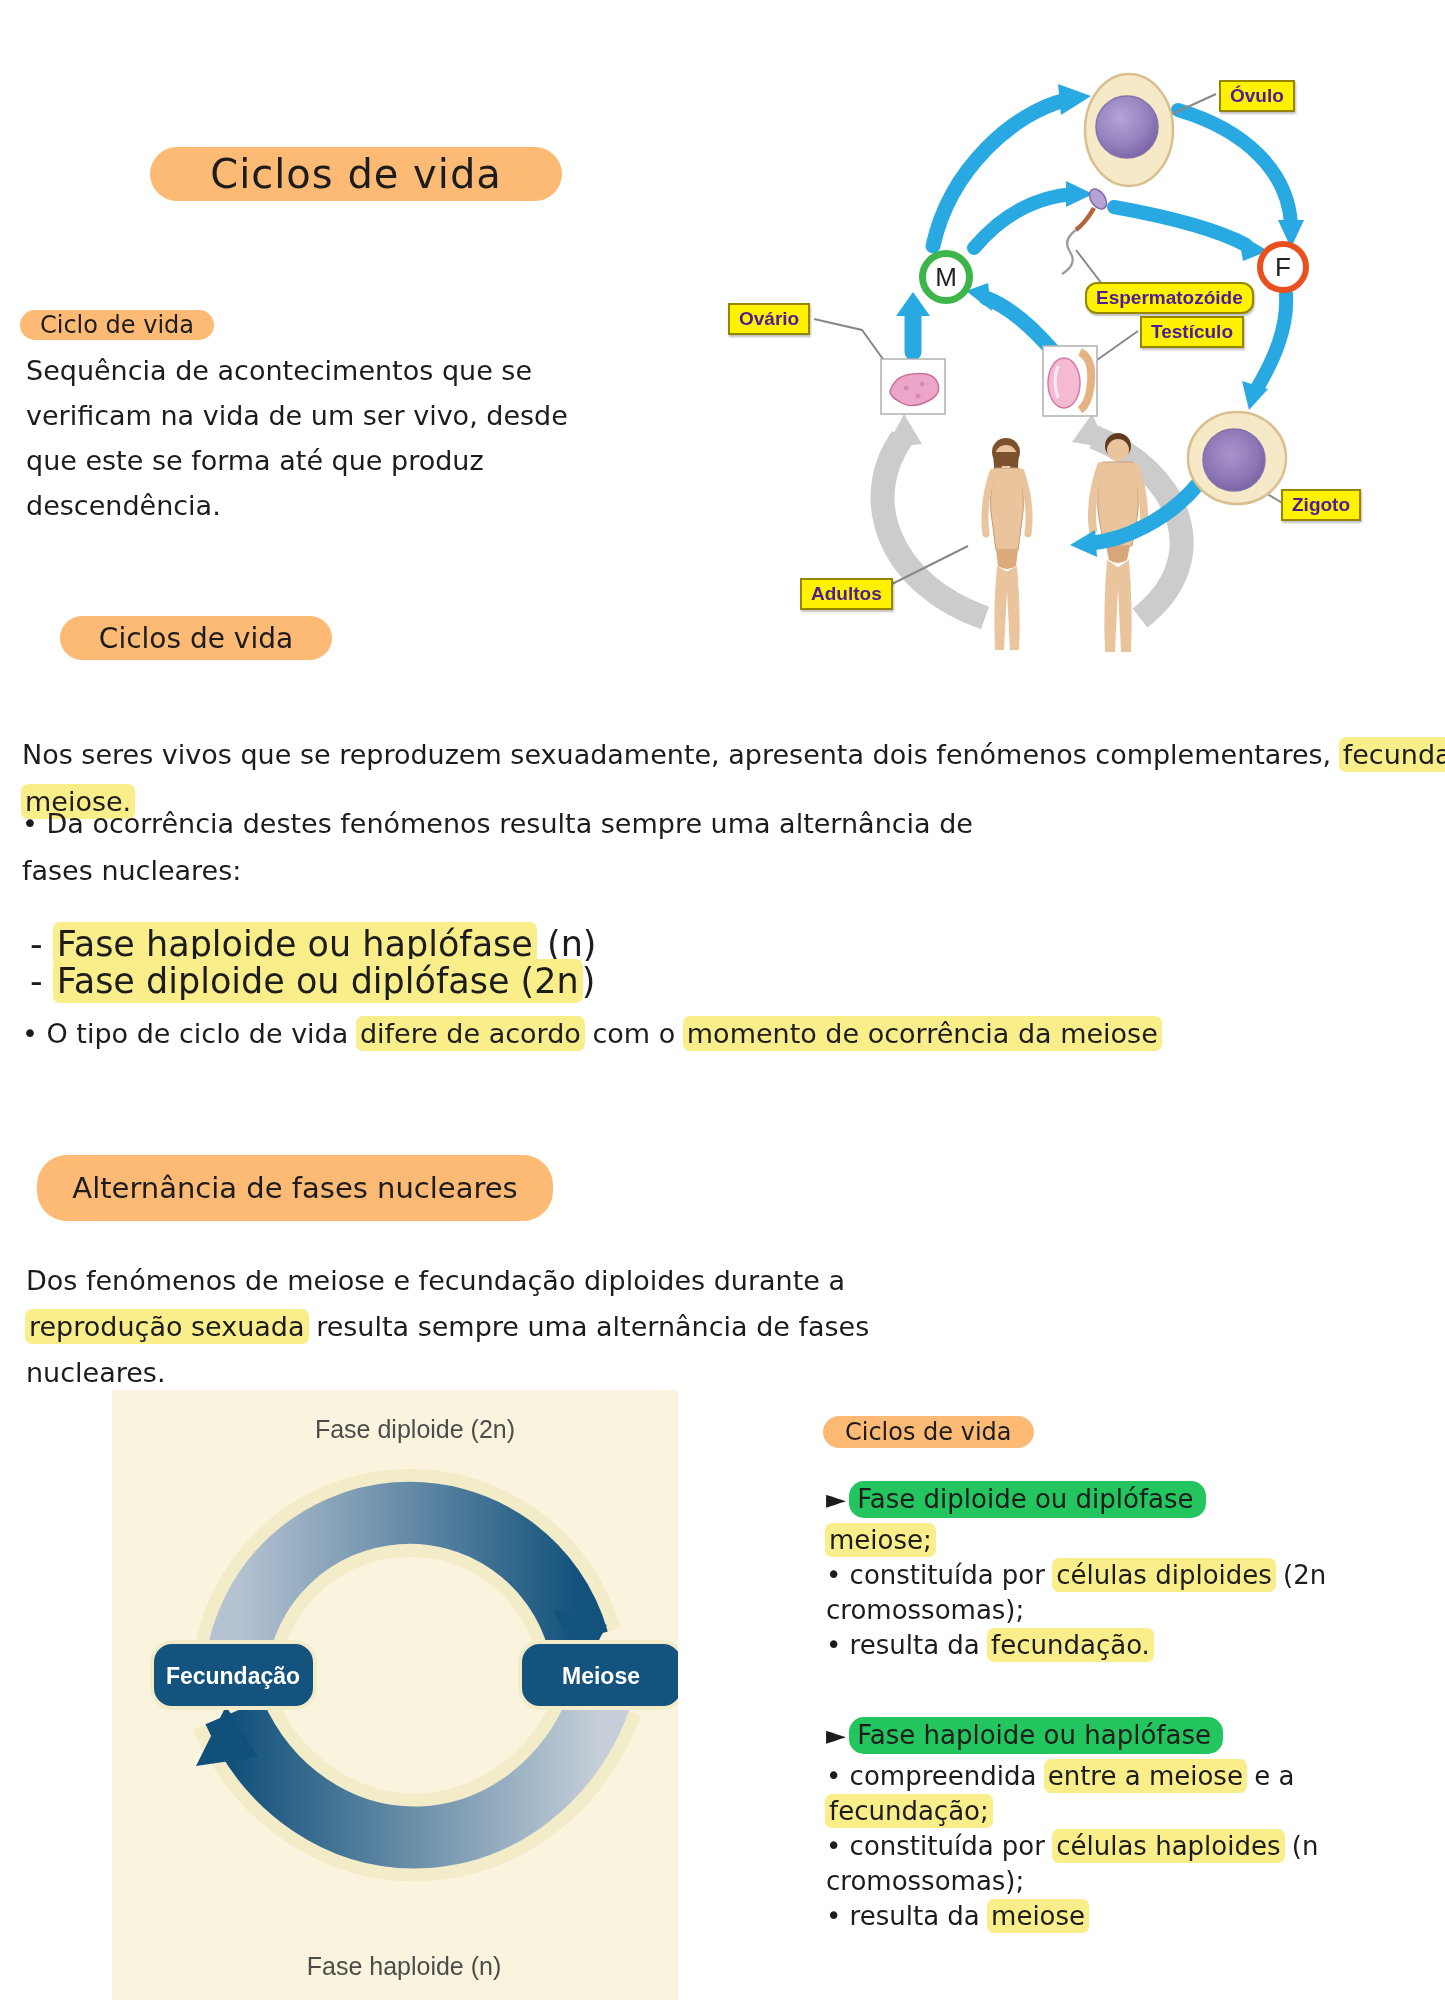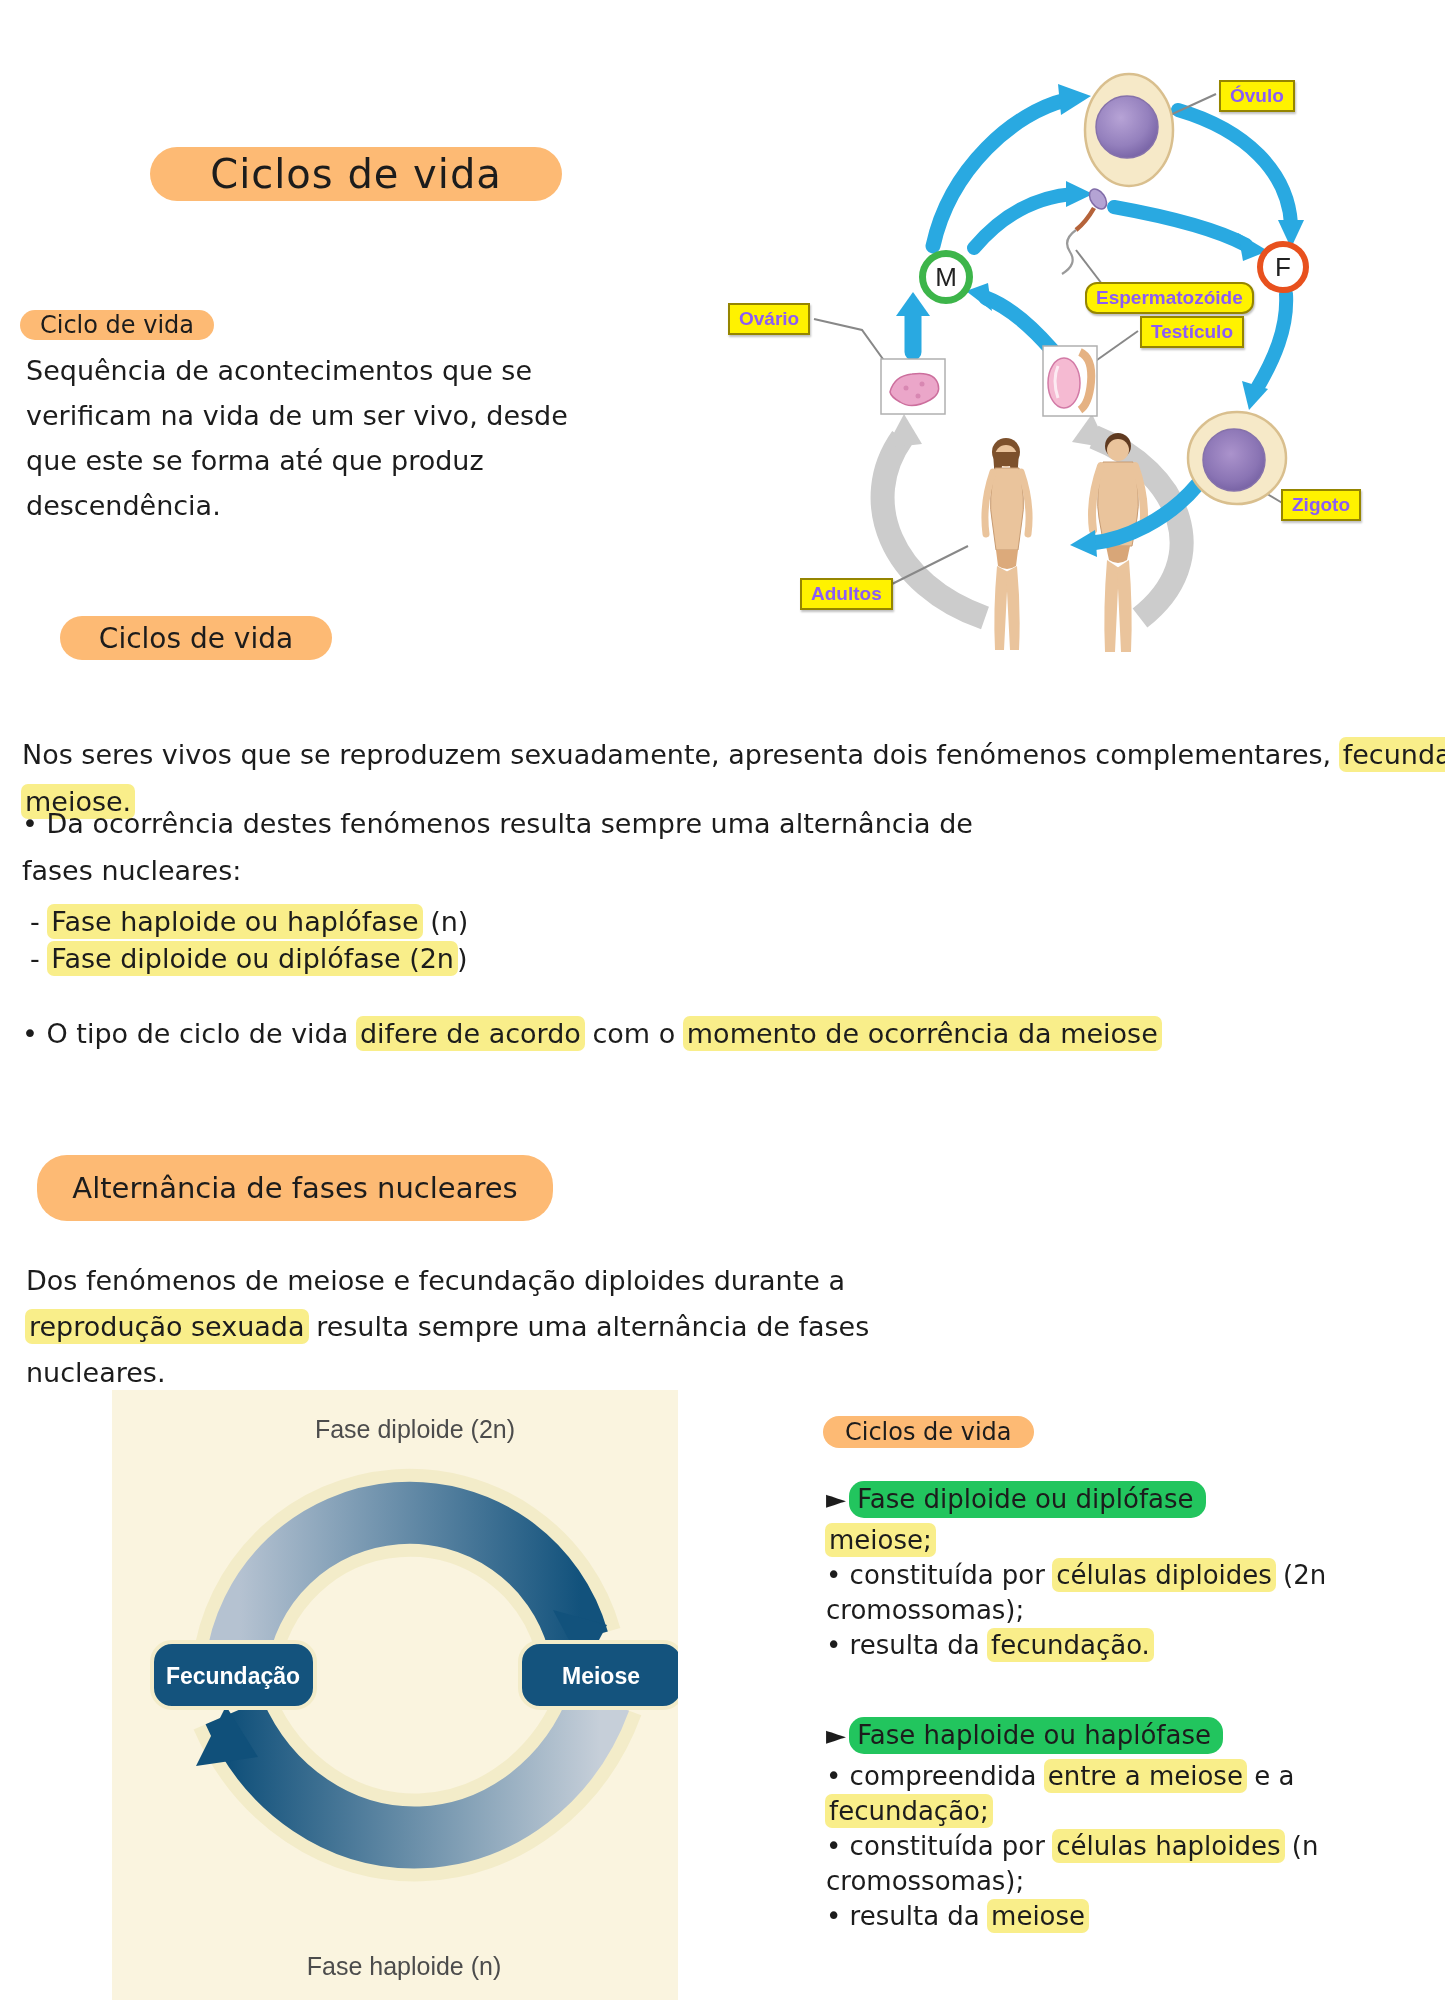"Óvulo" .ylabel { color: #8b5cf6 -> #4c1d95 }
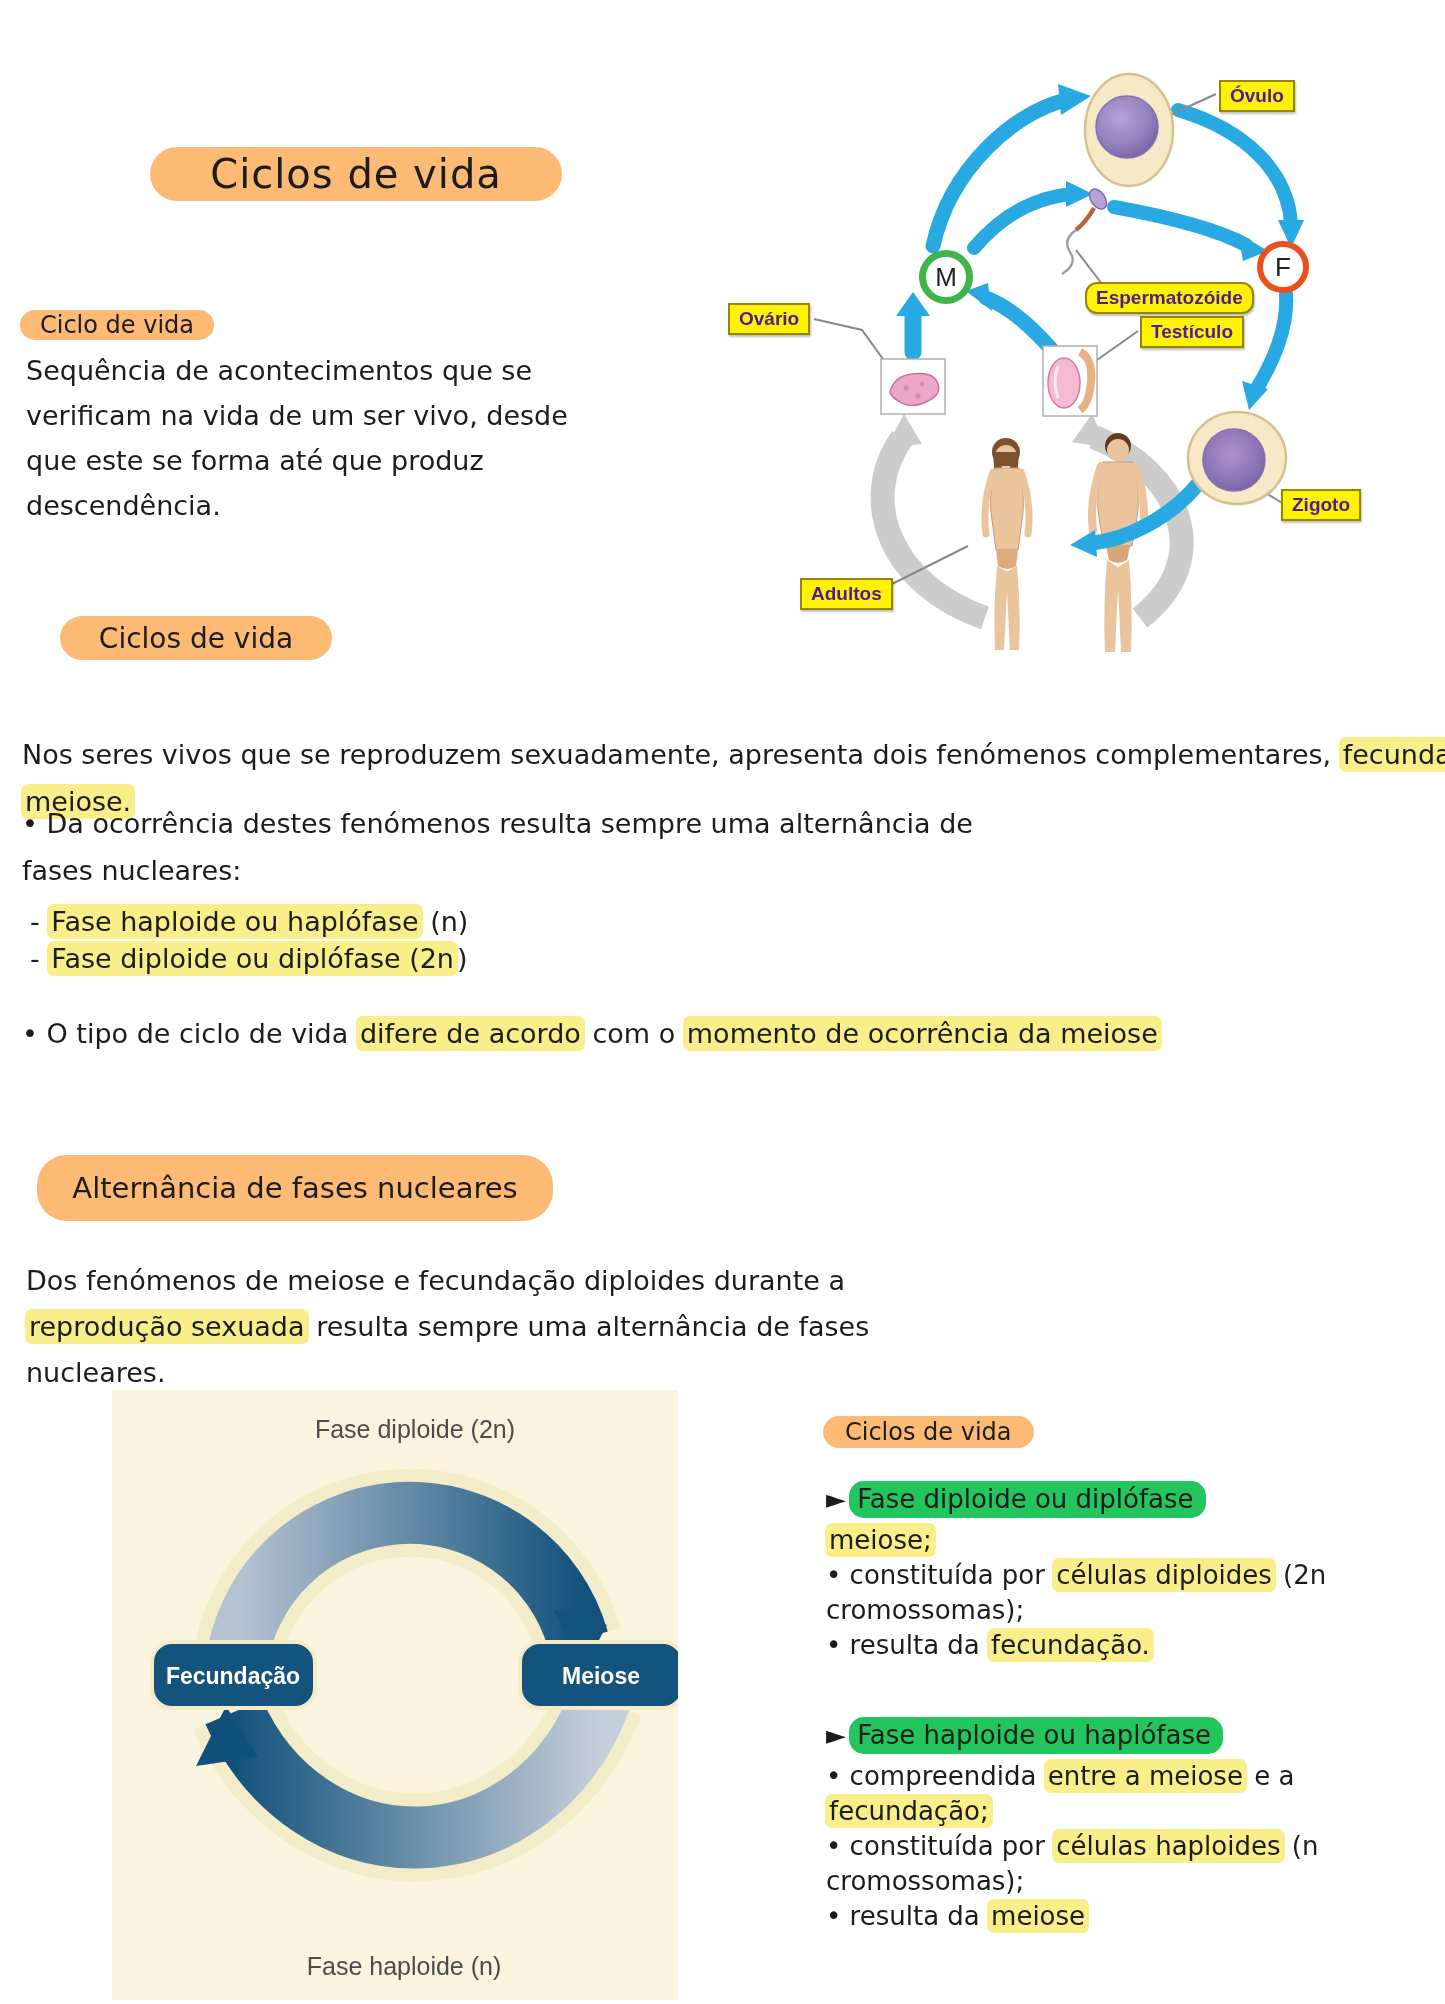"- Fase haploide ou haplófase" .items-block { font-size: 27px -> 35px; margin-top: none -> 23px }
